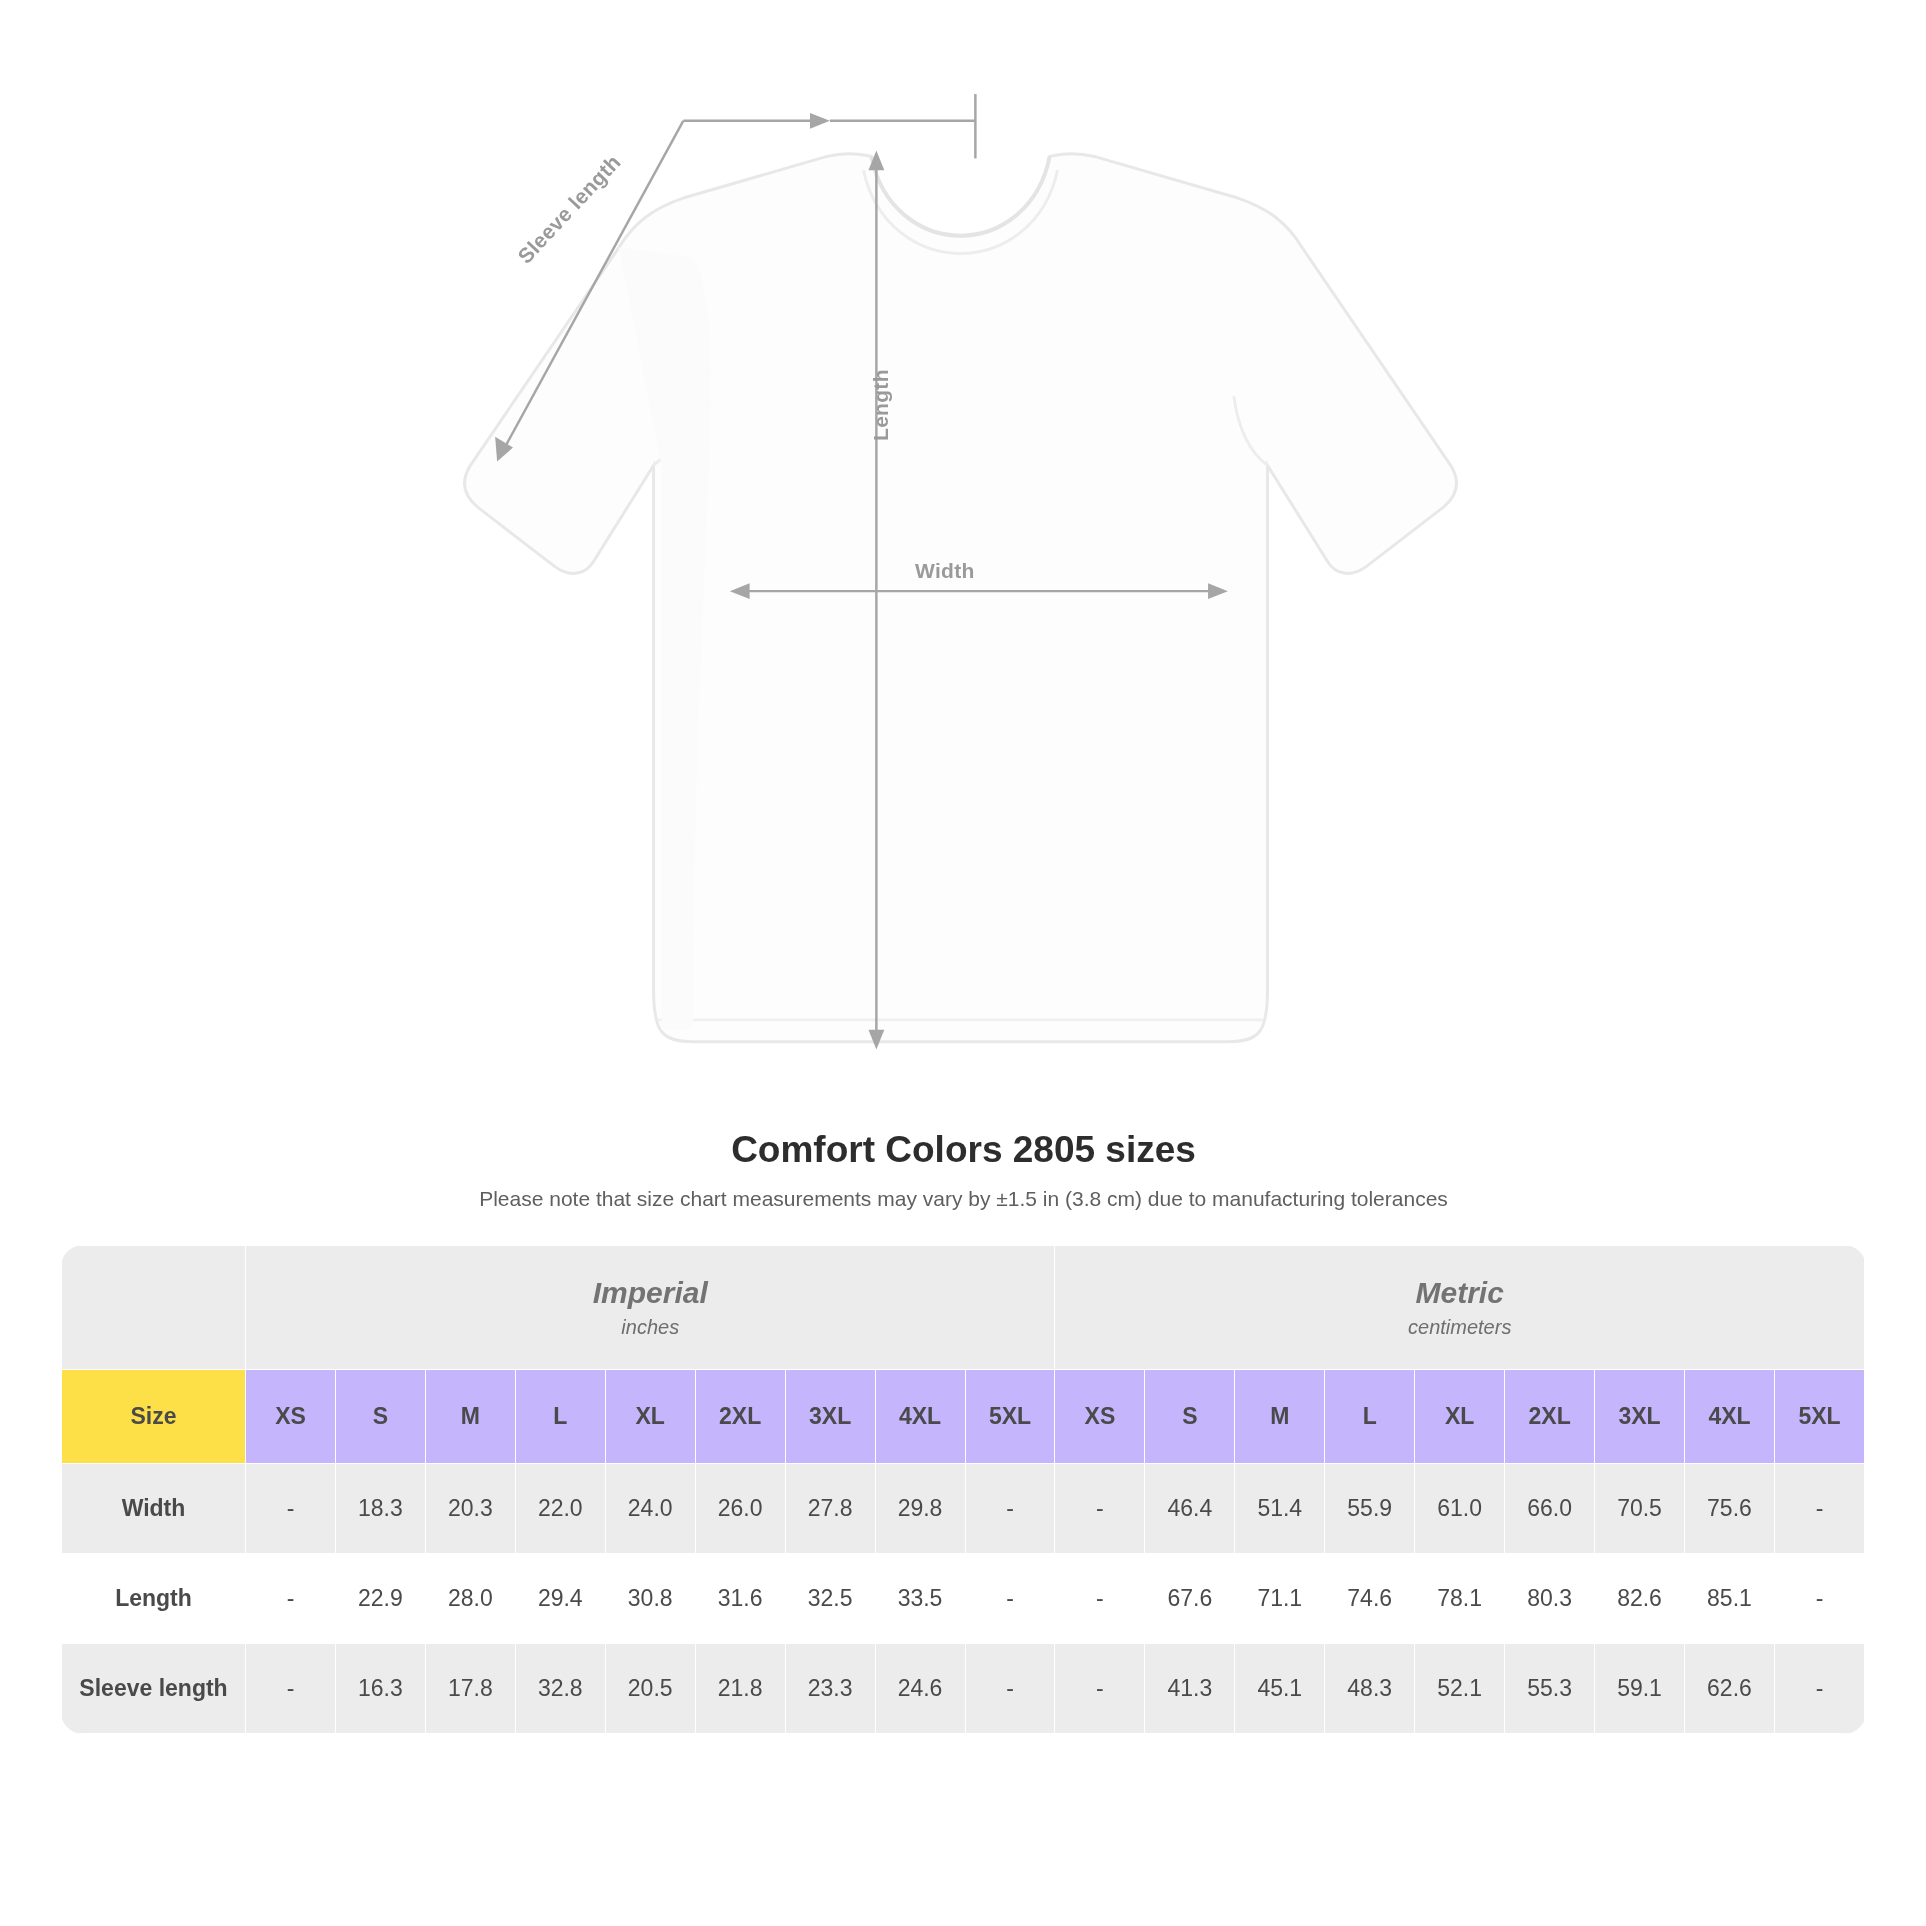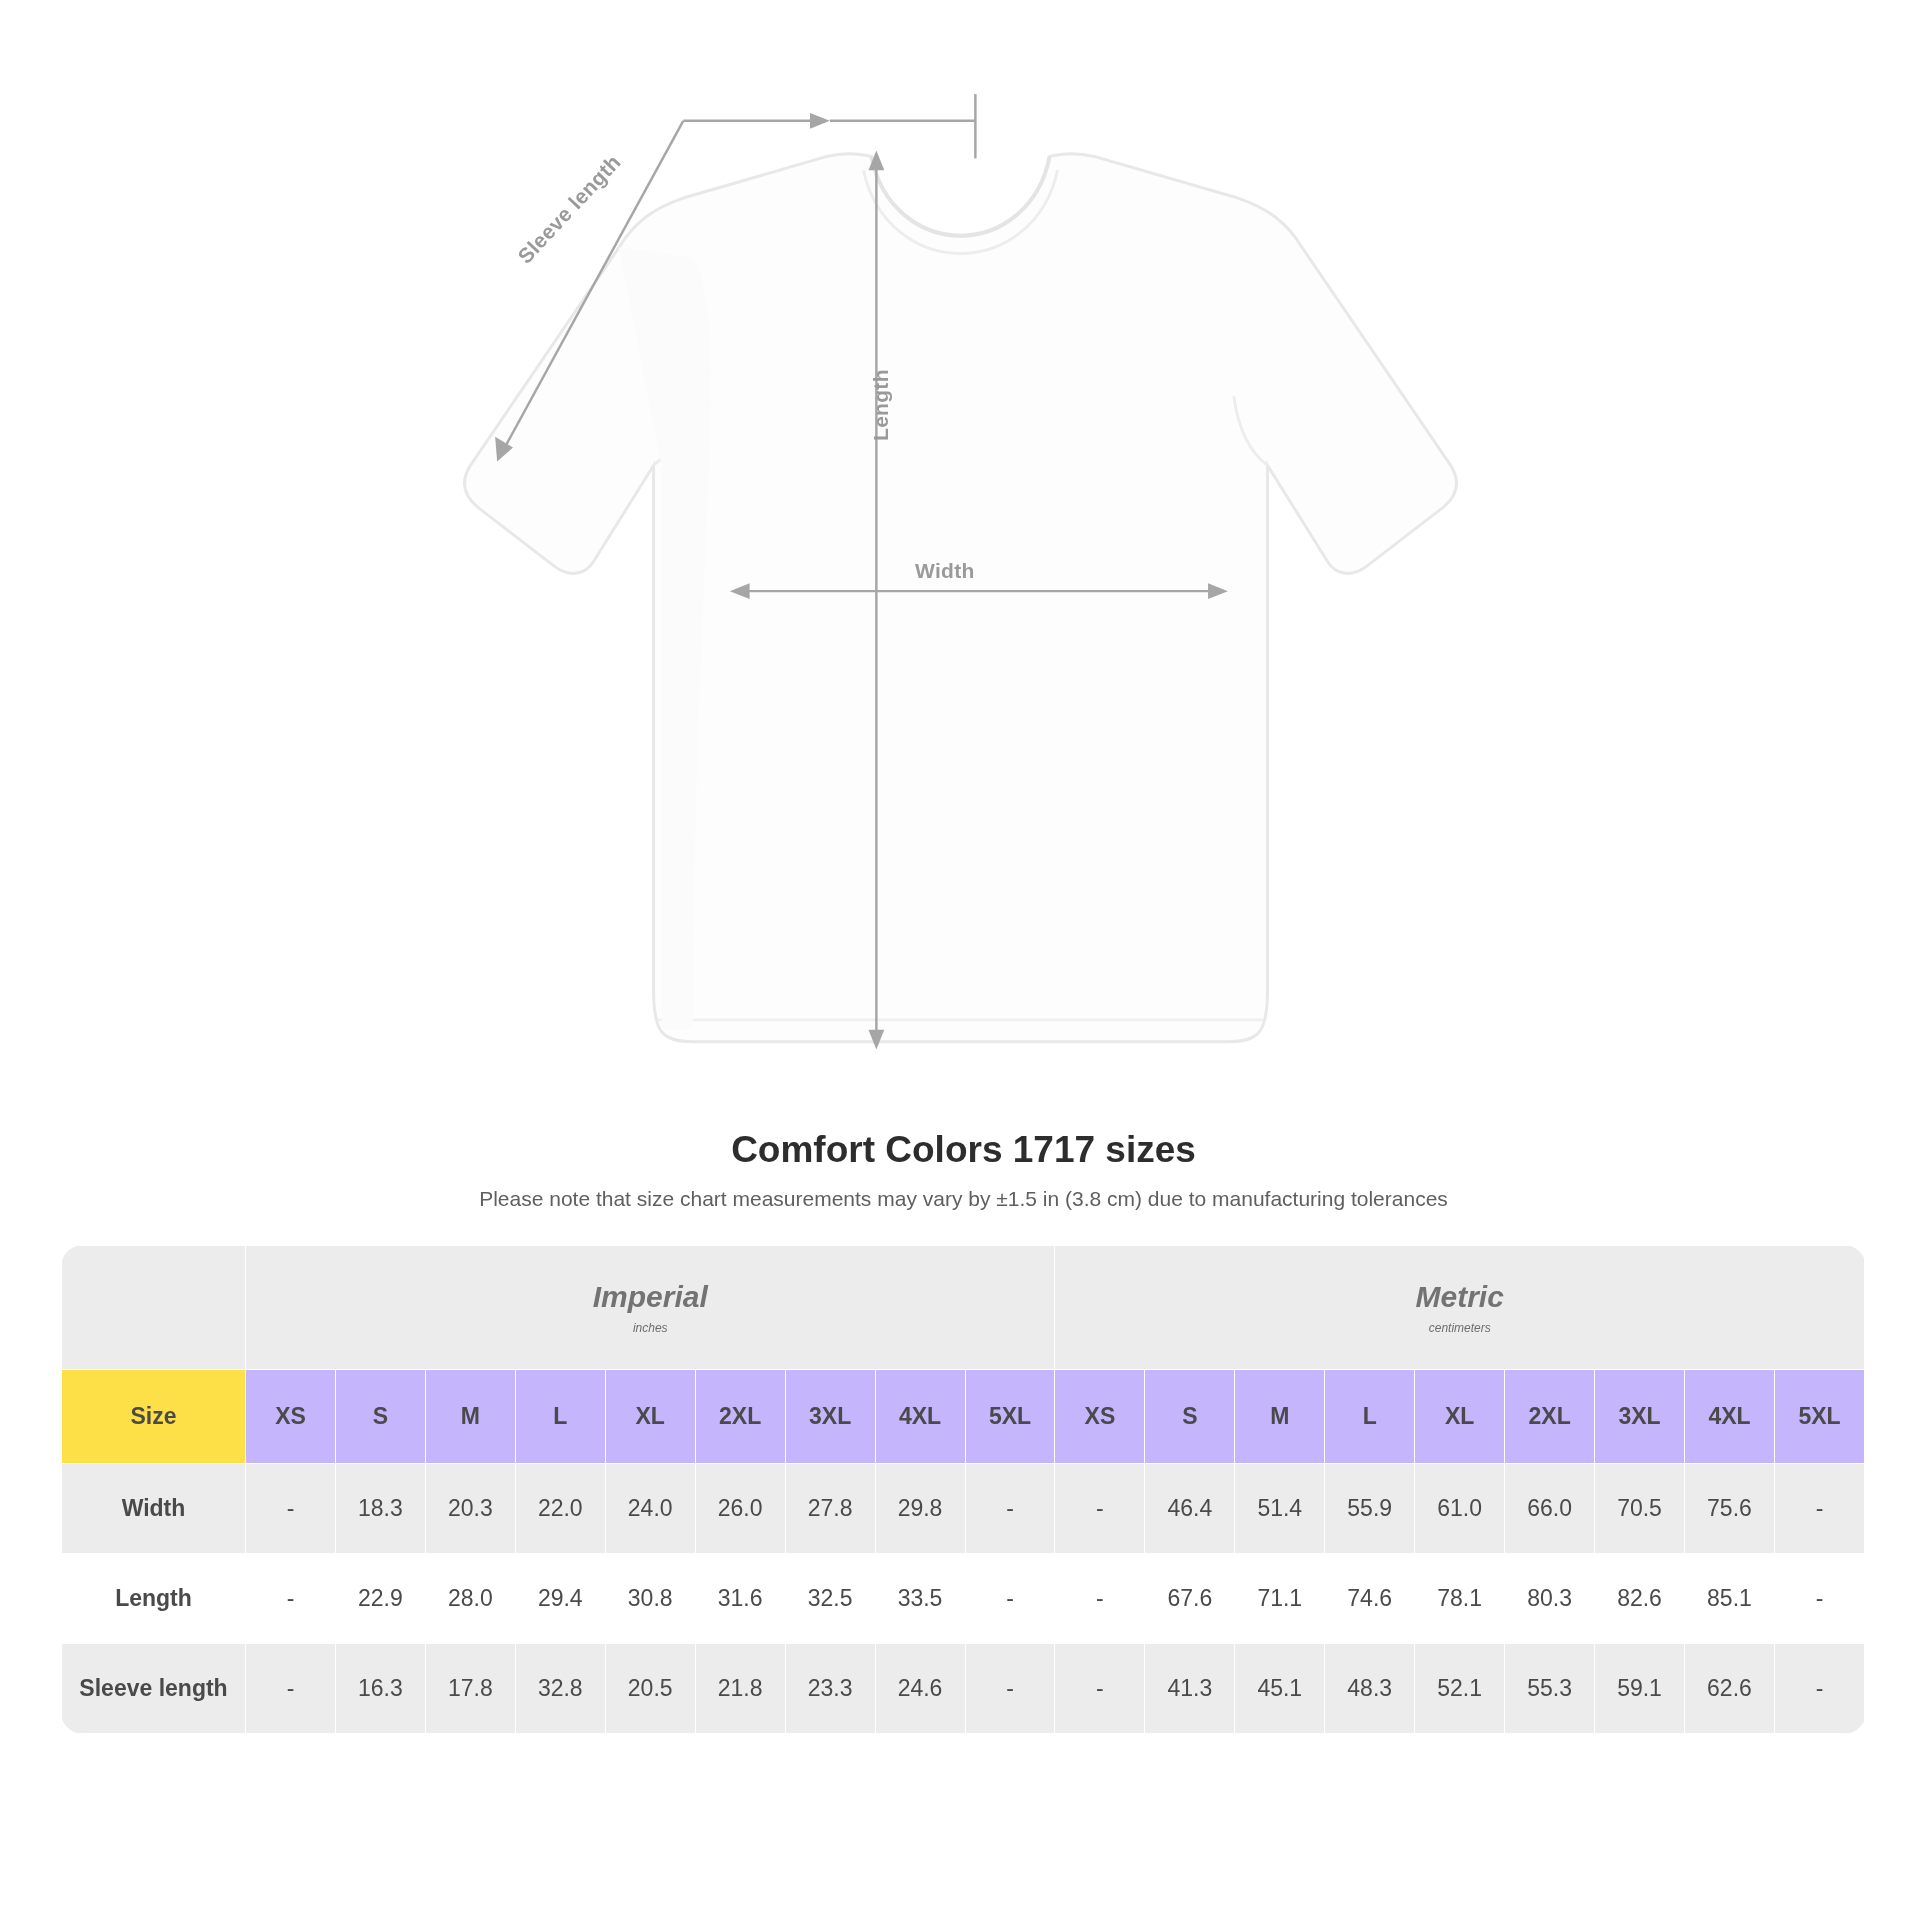"Comfort Colors 1717 sizes" div.chart-title { text: 1717 -> 2805 }
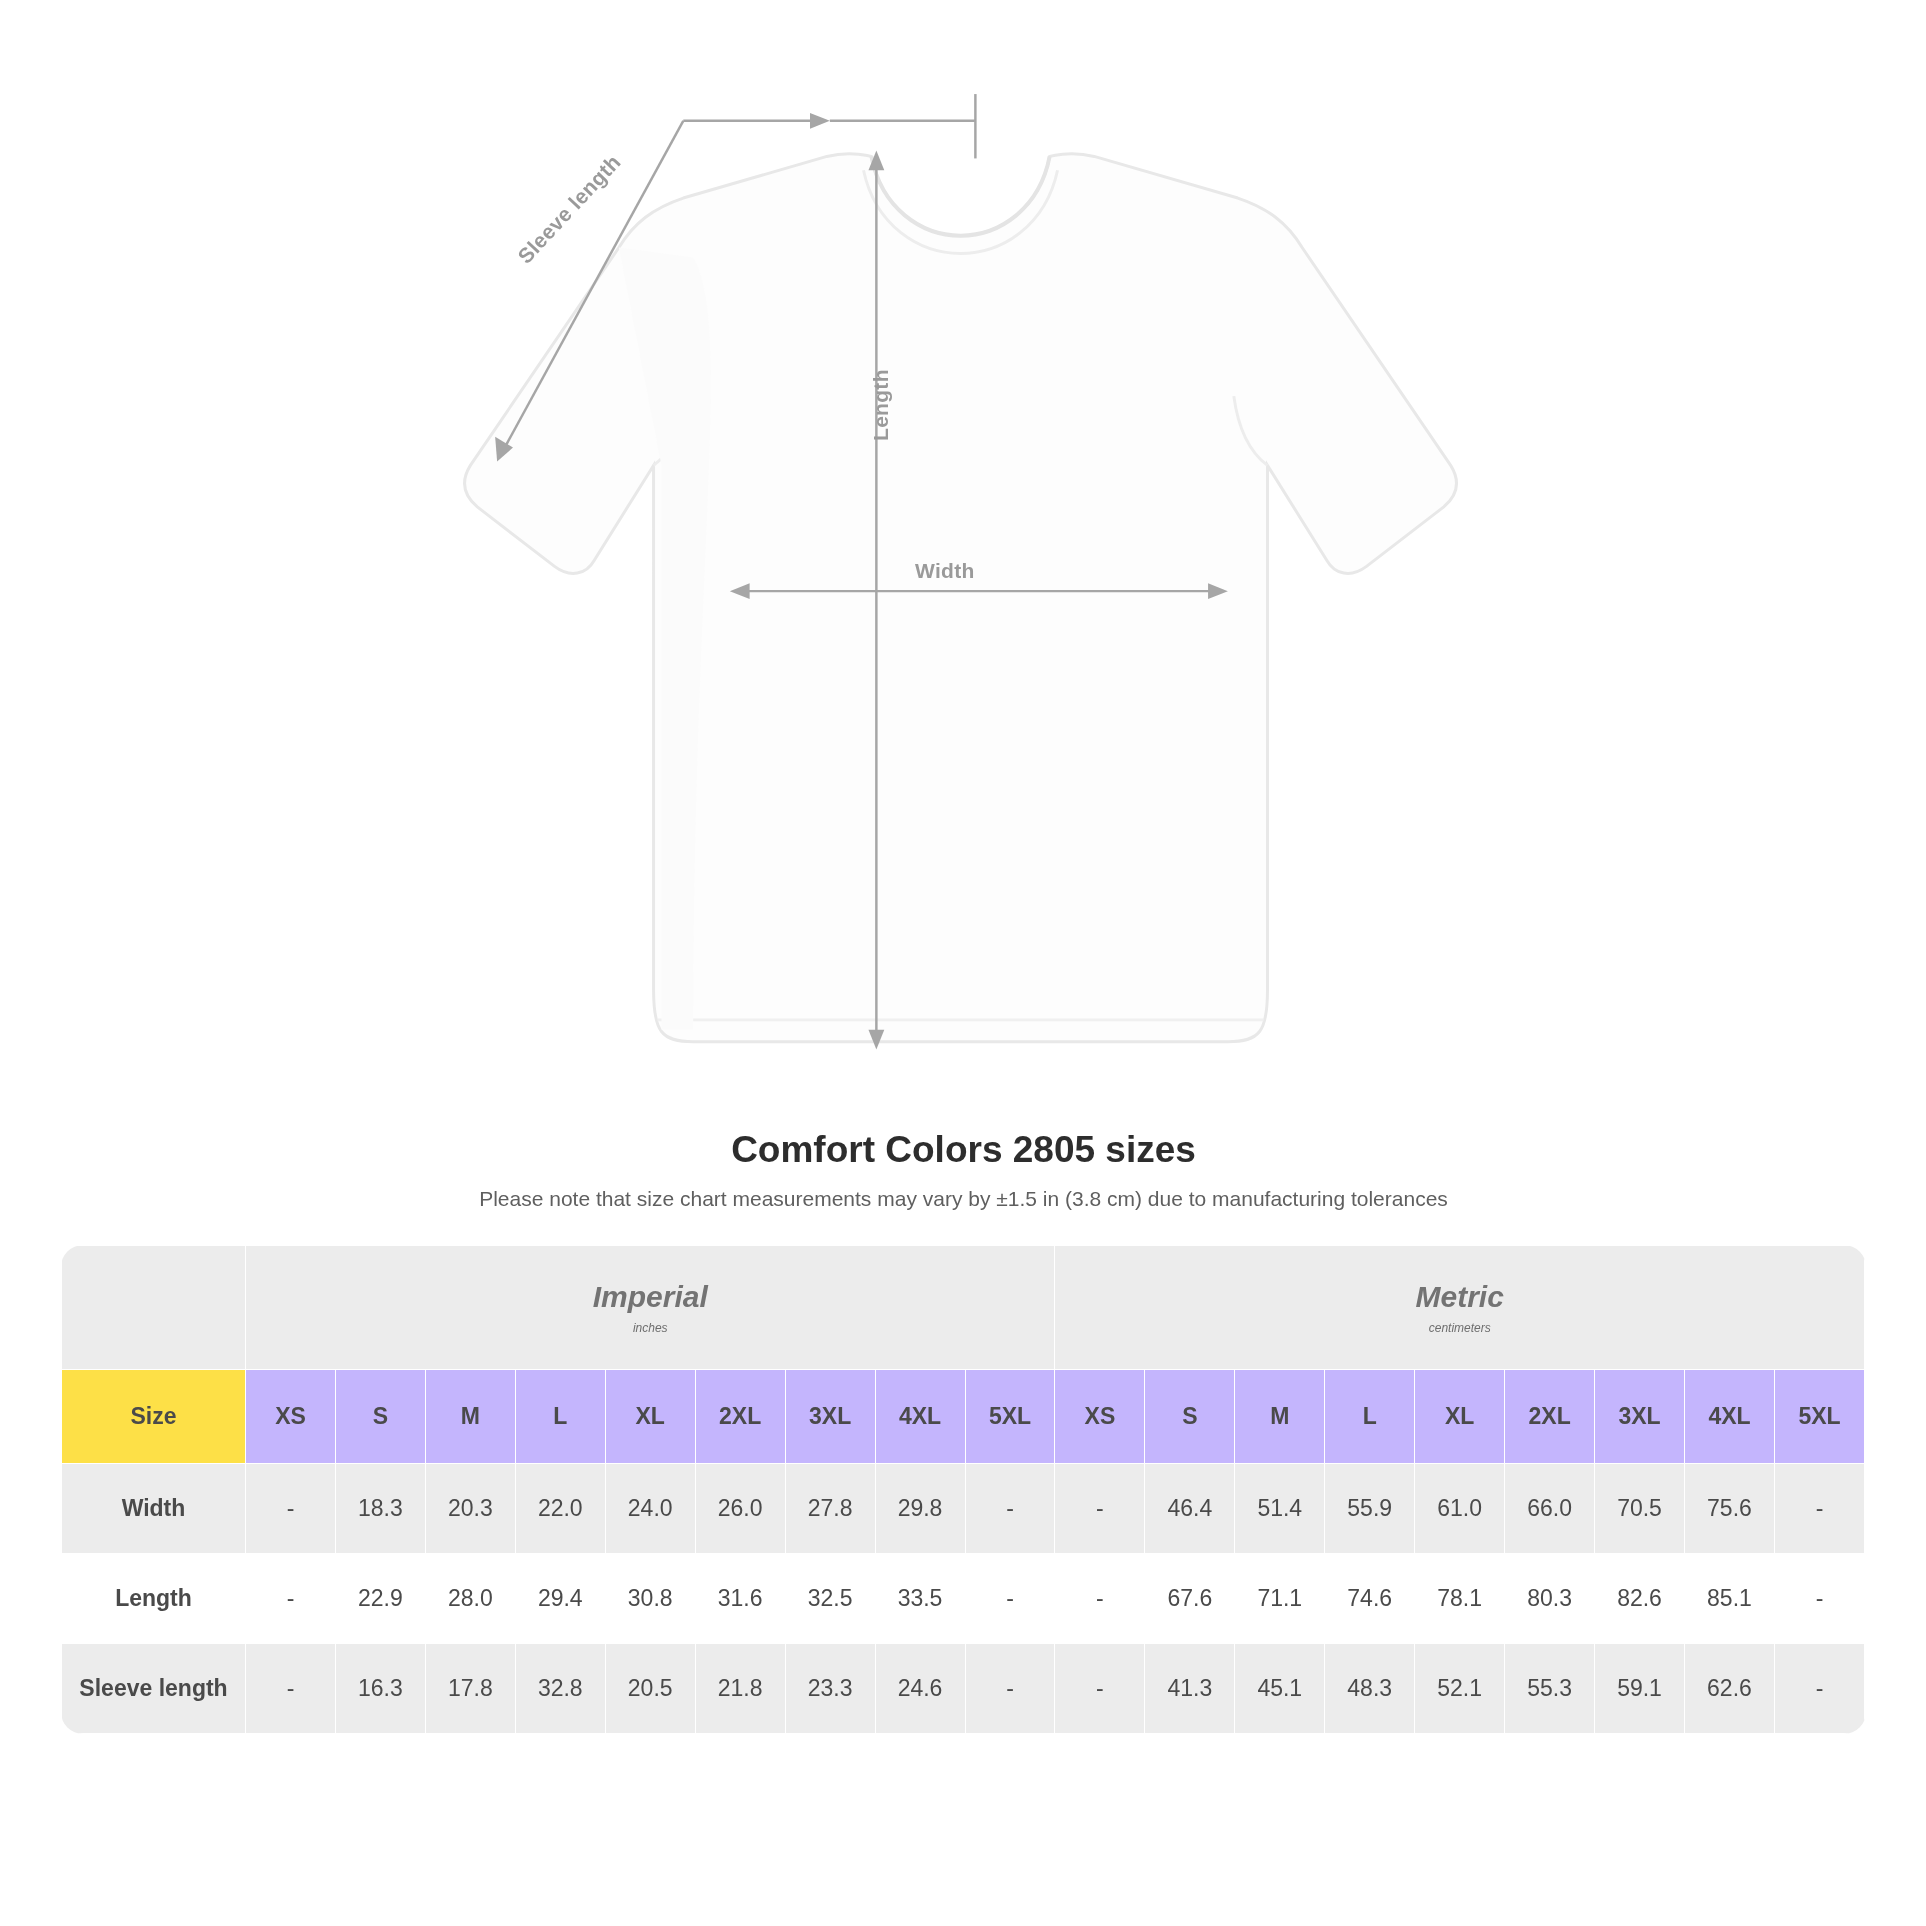"inches" .sys-unit { font-size: 12px -> 20px }
